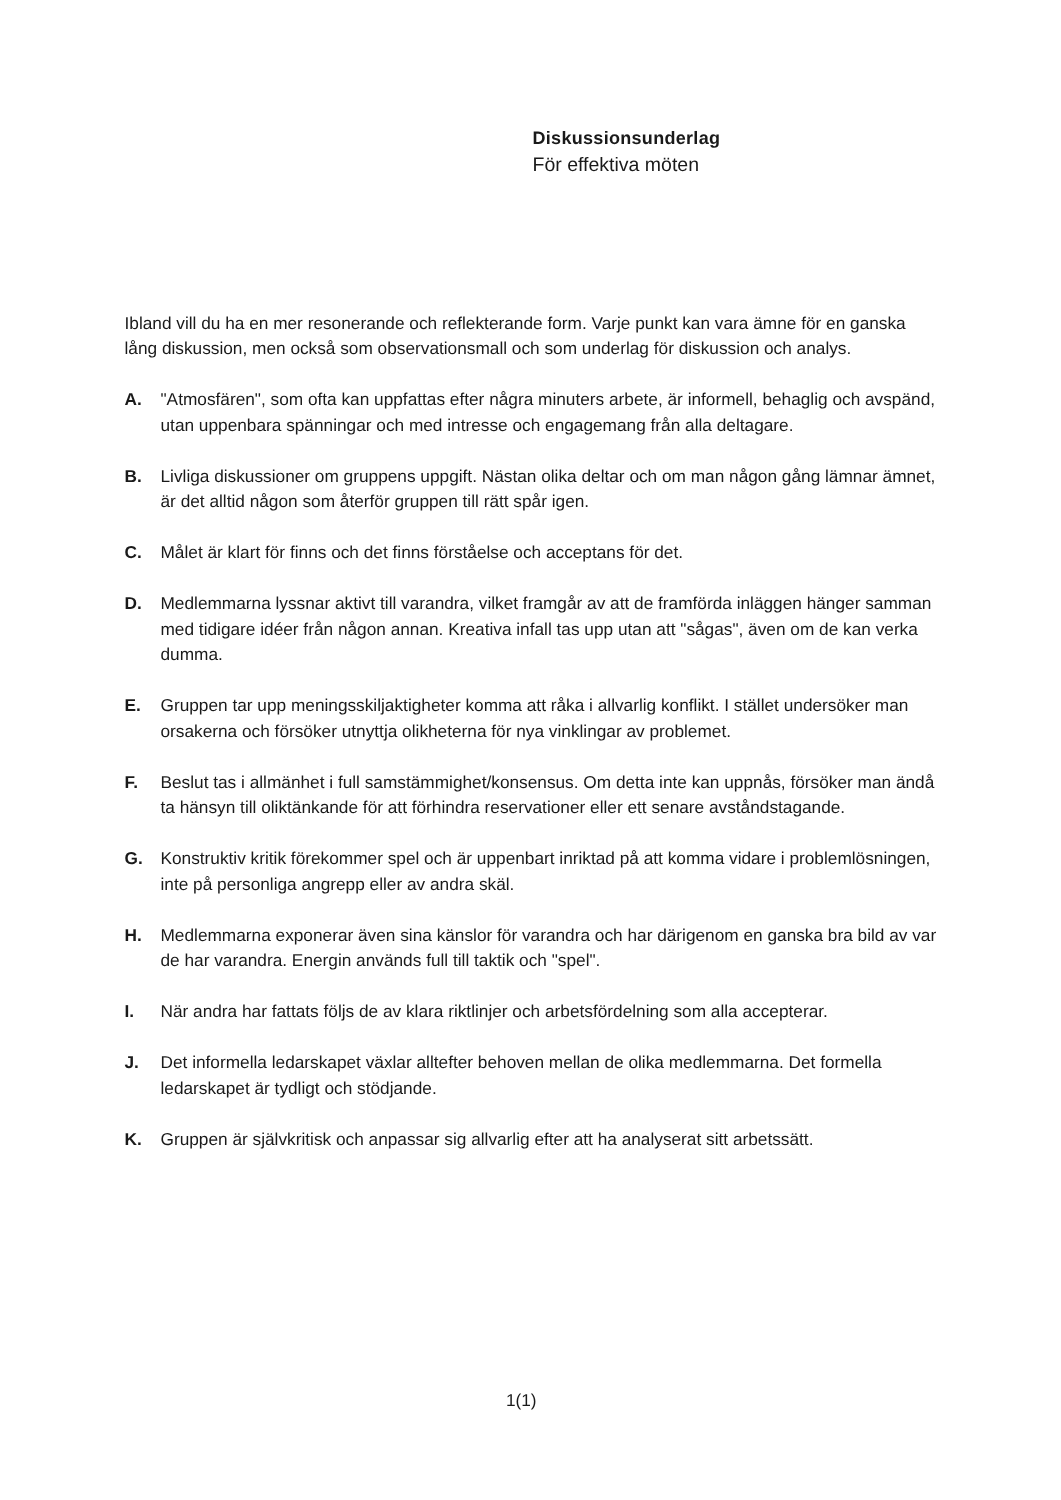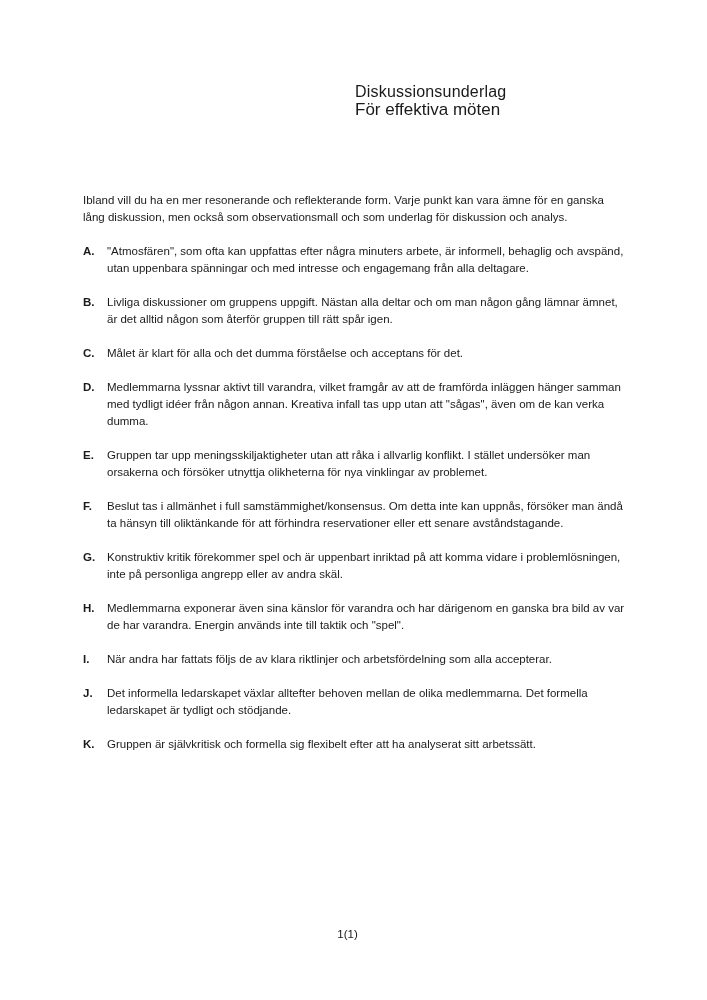"Diskussionsunderlag" .doc-title { font-size: 16px -> 12px; font-weight: normal -> bold }
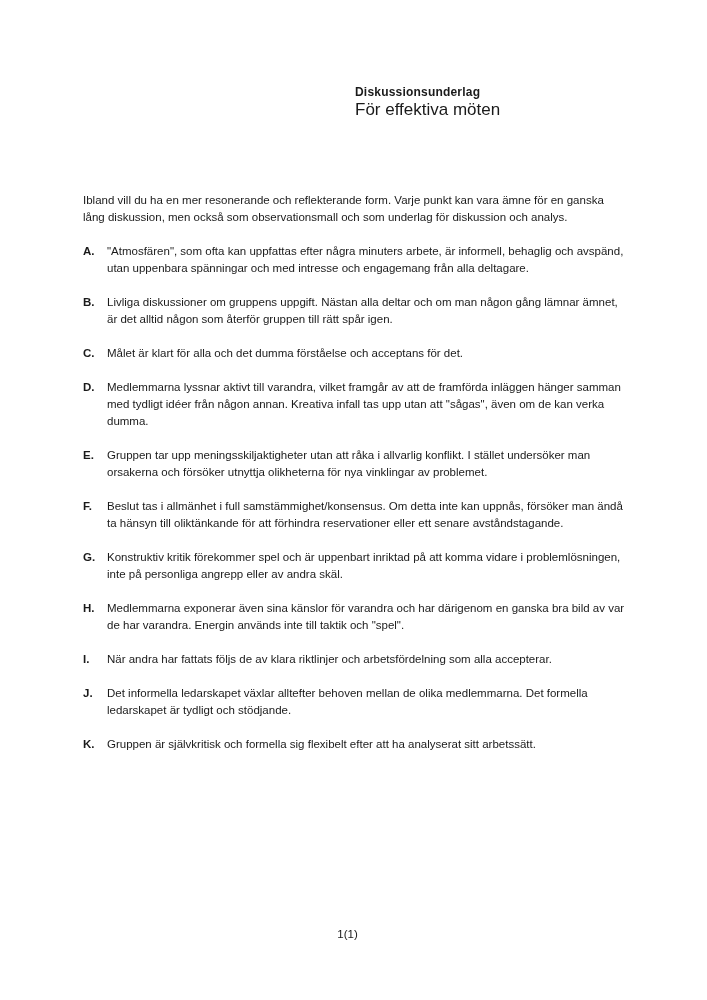"För effektiva möten" .doc-subtitle { font-size: 17px -> 13px }
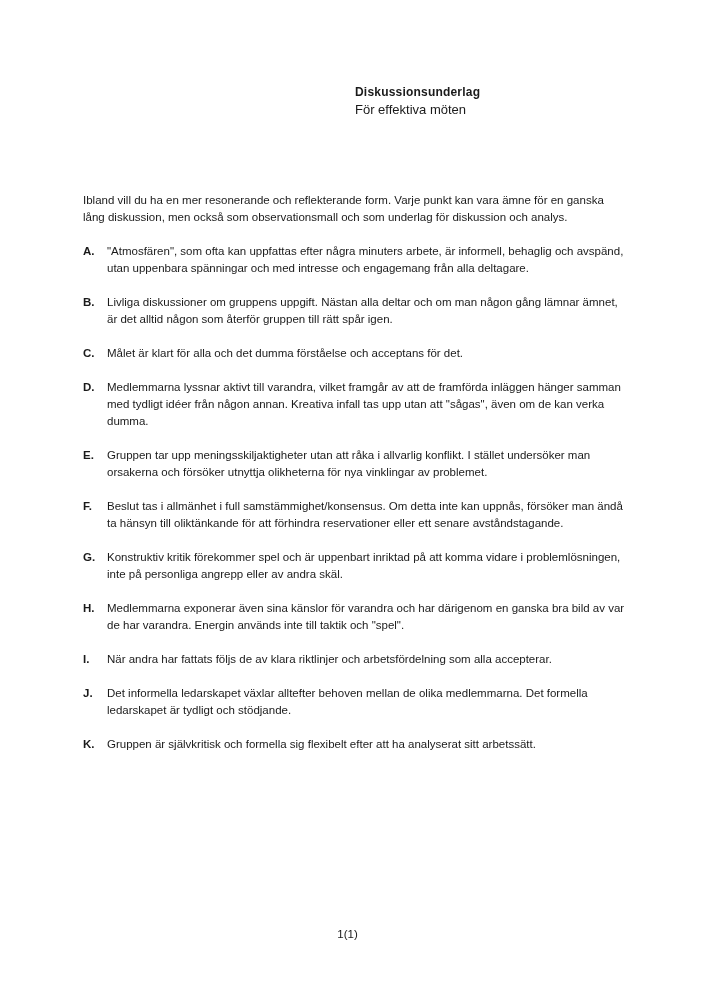"Ibland vill du ha en" .intro { margin: 0 0 12px 0 -> 16px 0 12px 0 }
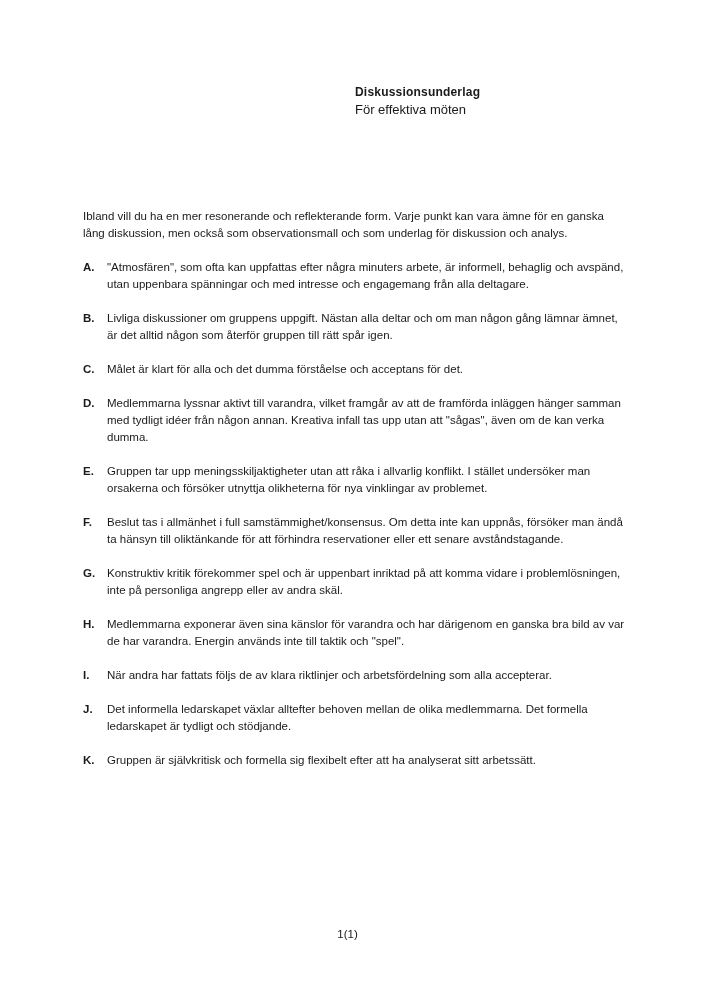"Livliga diskussioner om gruppens" span.item-text { text: alla -> olika }
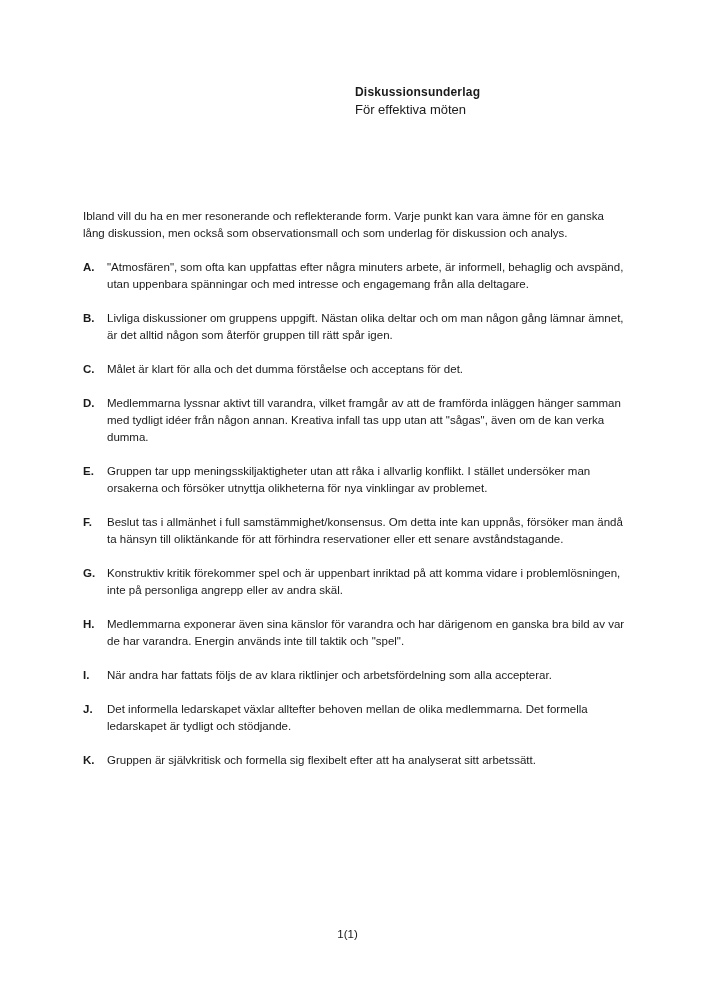"Målet är klart för alla" span.item-text { text: alla och det dumma -> finns och det finns }
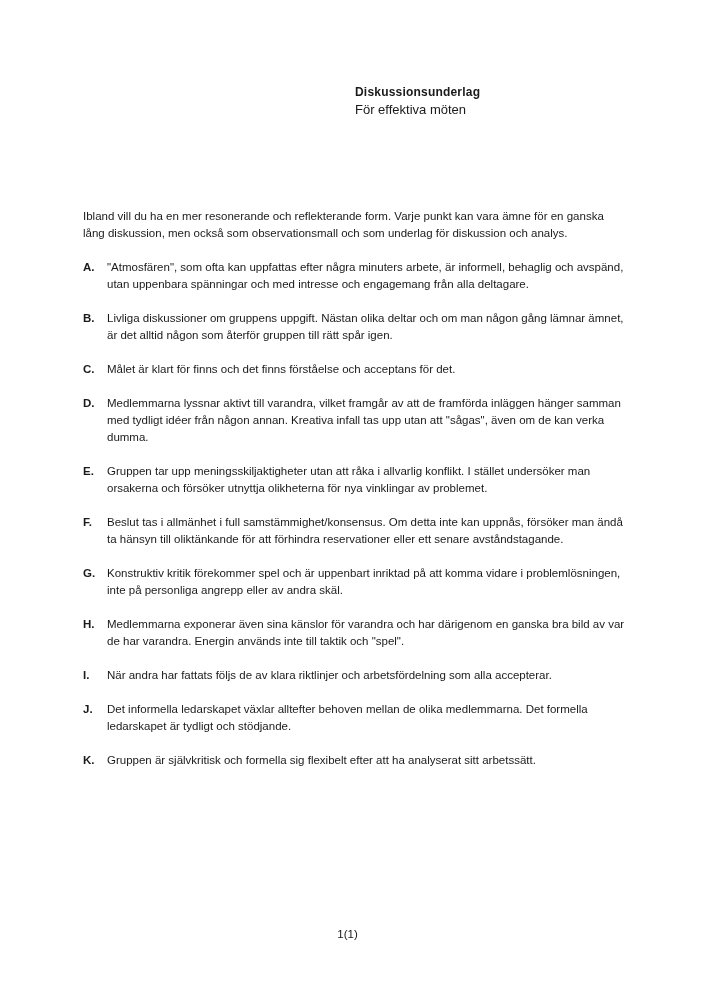"Medlemmarna lyssnar aktivt till" span.item-text { text: tydligt -> tidigare }
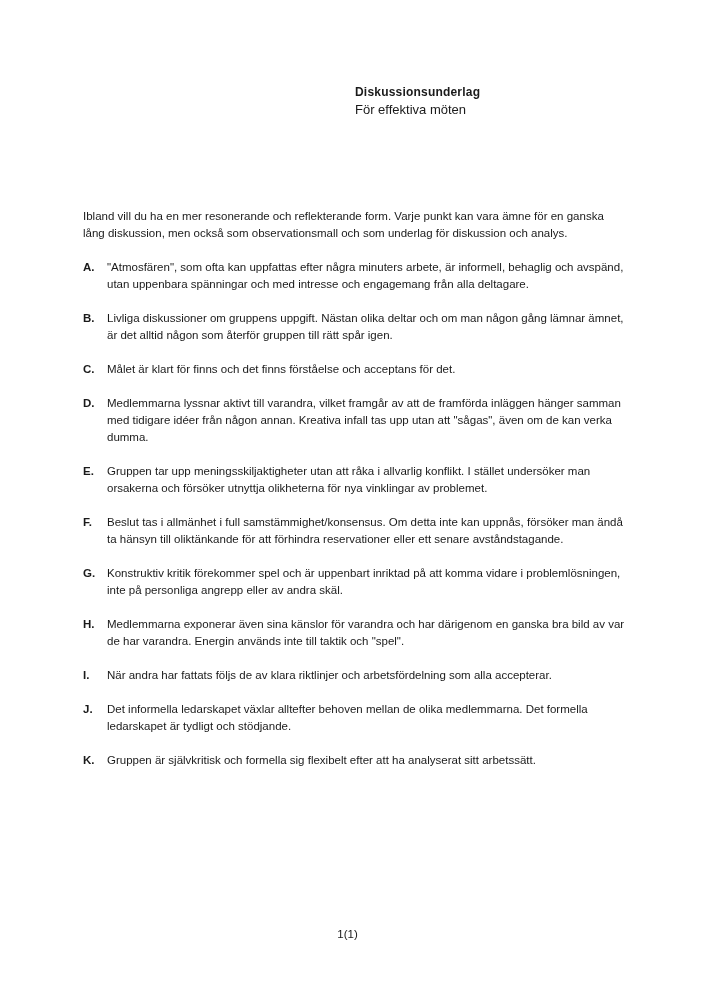"Gruppen tar upp meningsskiljaktigheter" span.item-text { text: utan -> komma }
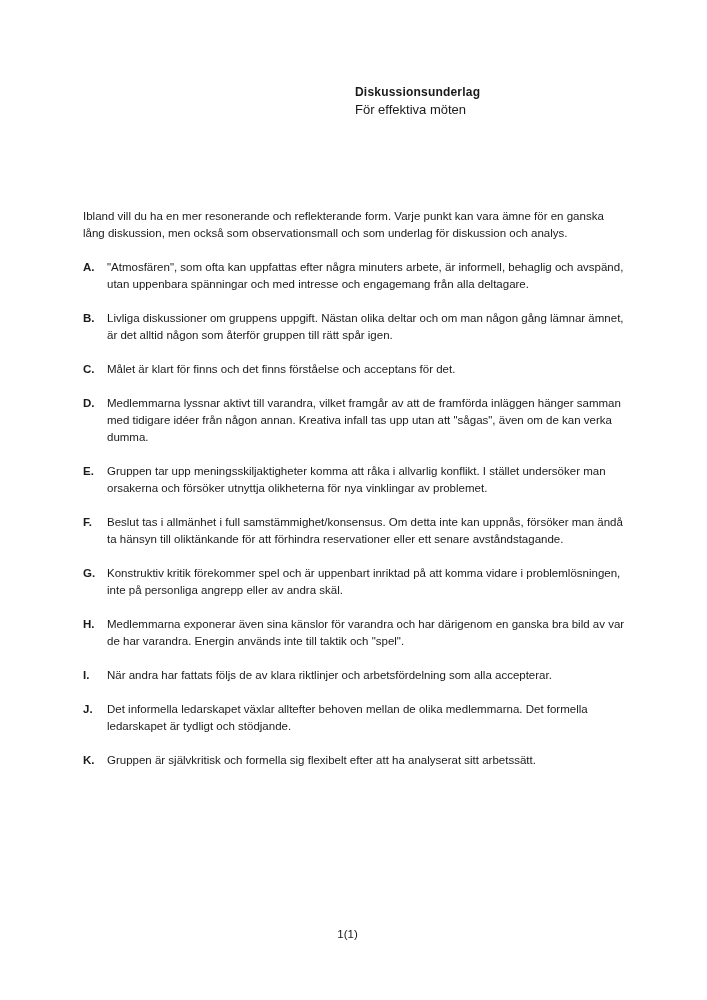"Medlemmarna exponerar även sina känslor" span.item-text { text: inte -> full }
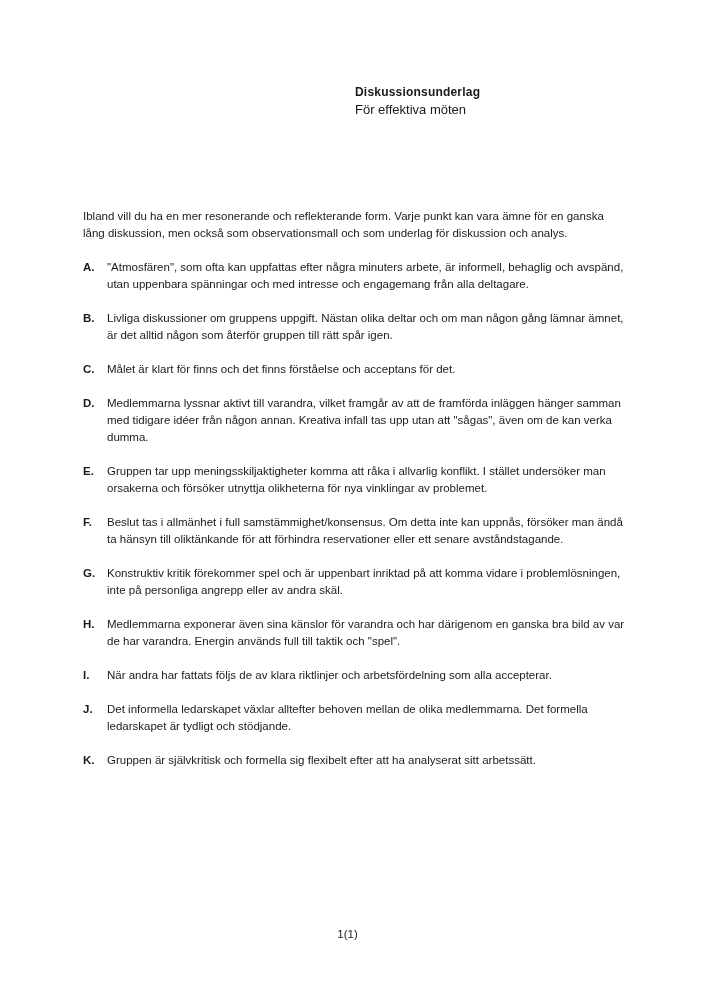"Gruppen är självkritisk och formella" span.item-text { text: formella sig flexibelt -> anpassar sig allvarlig }
